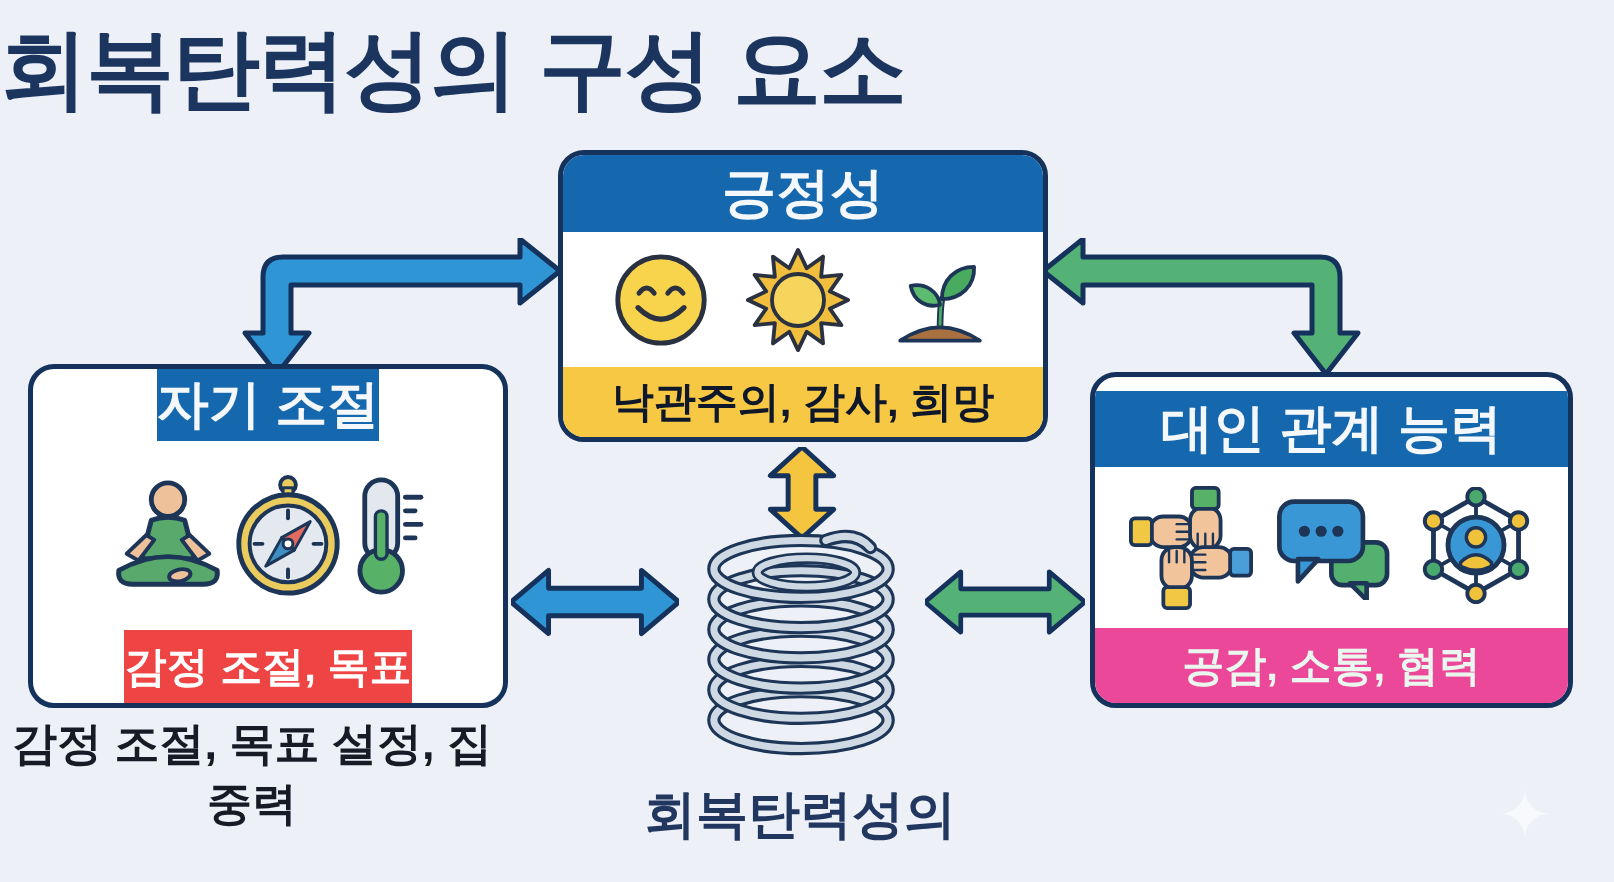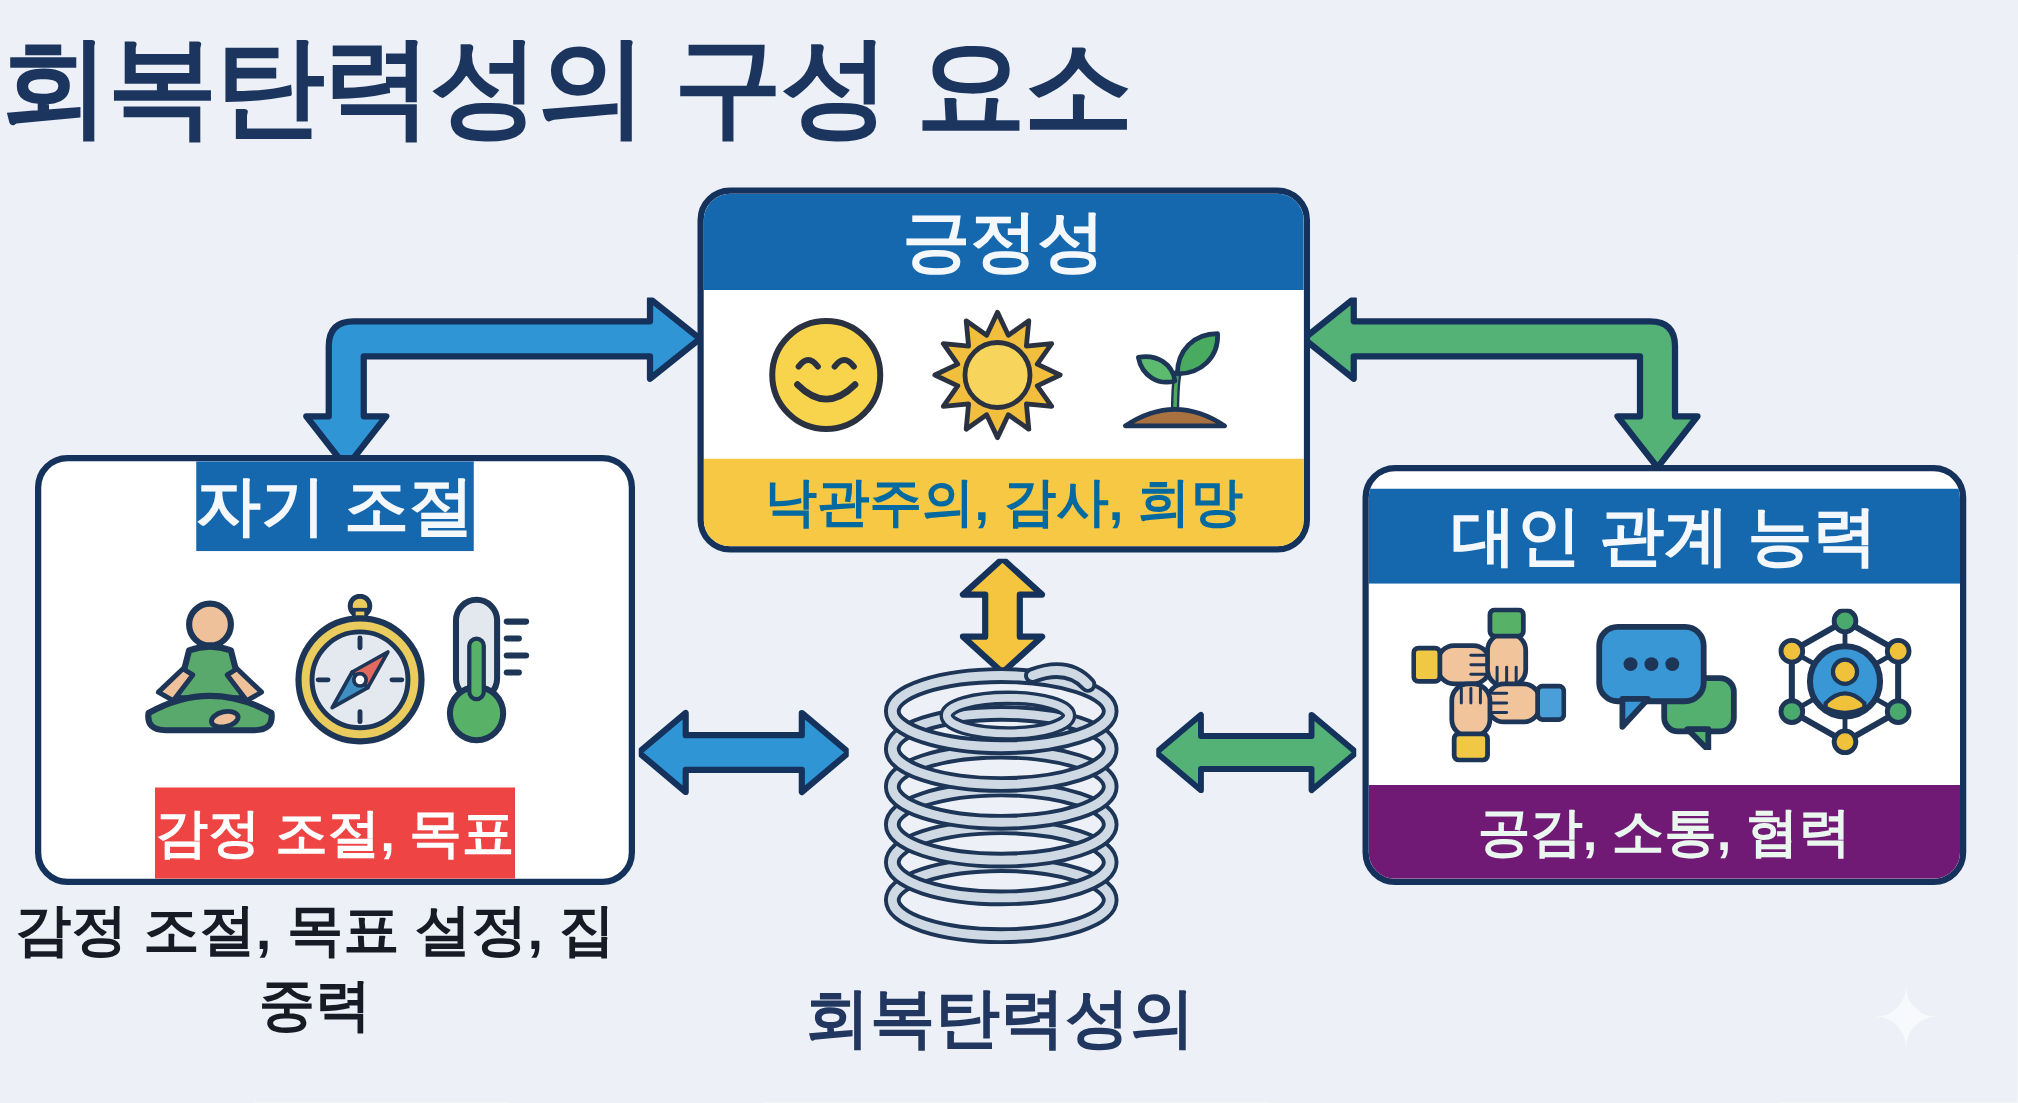"낙관주의, 감사, 희망" .box-positivity .box-footer { color: #0369a1 -> #0f172a }
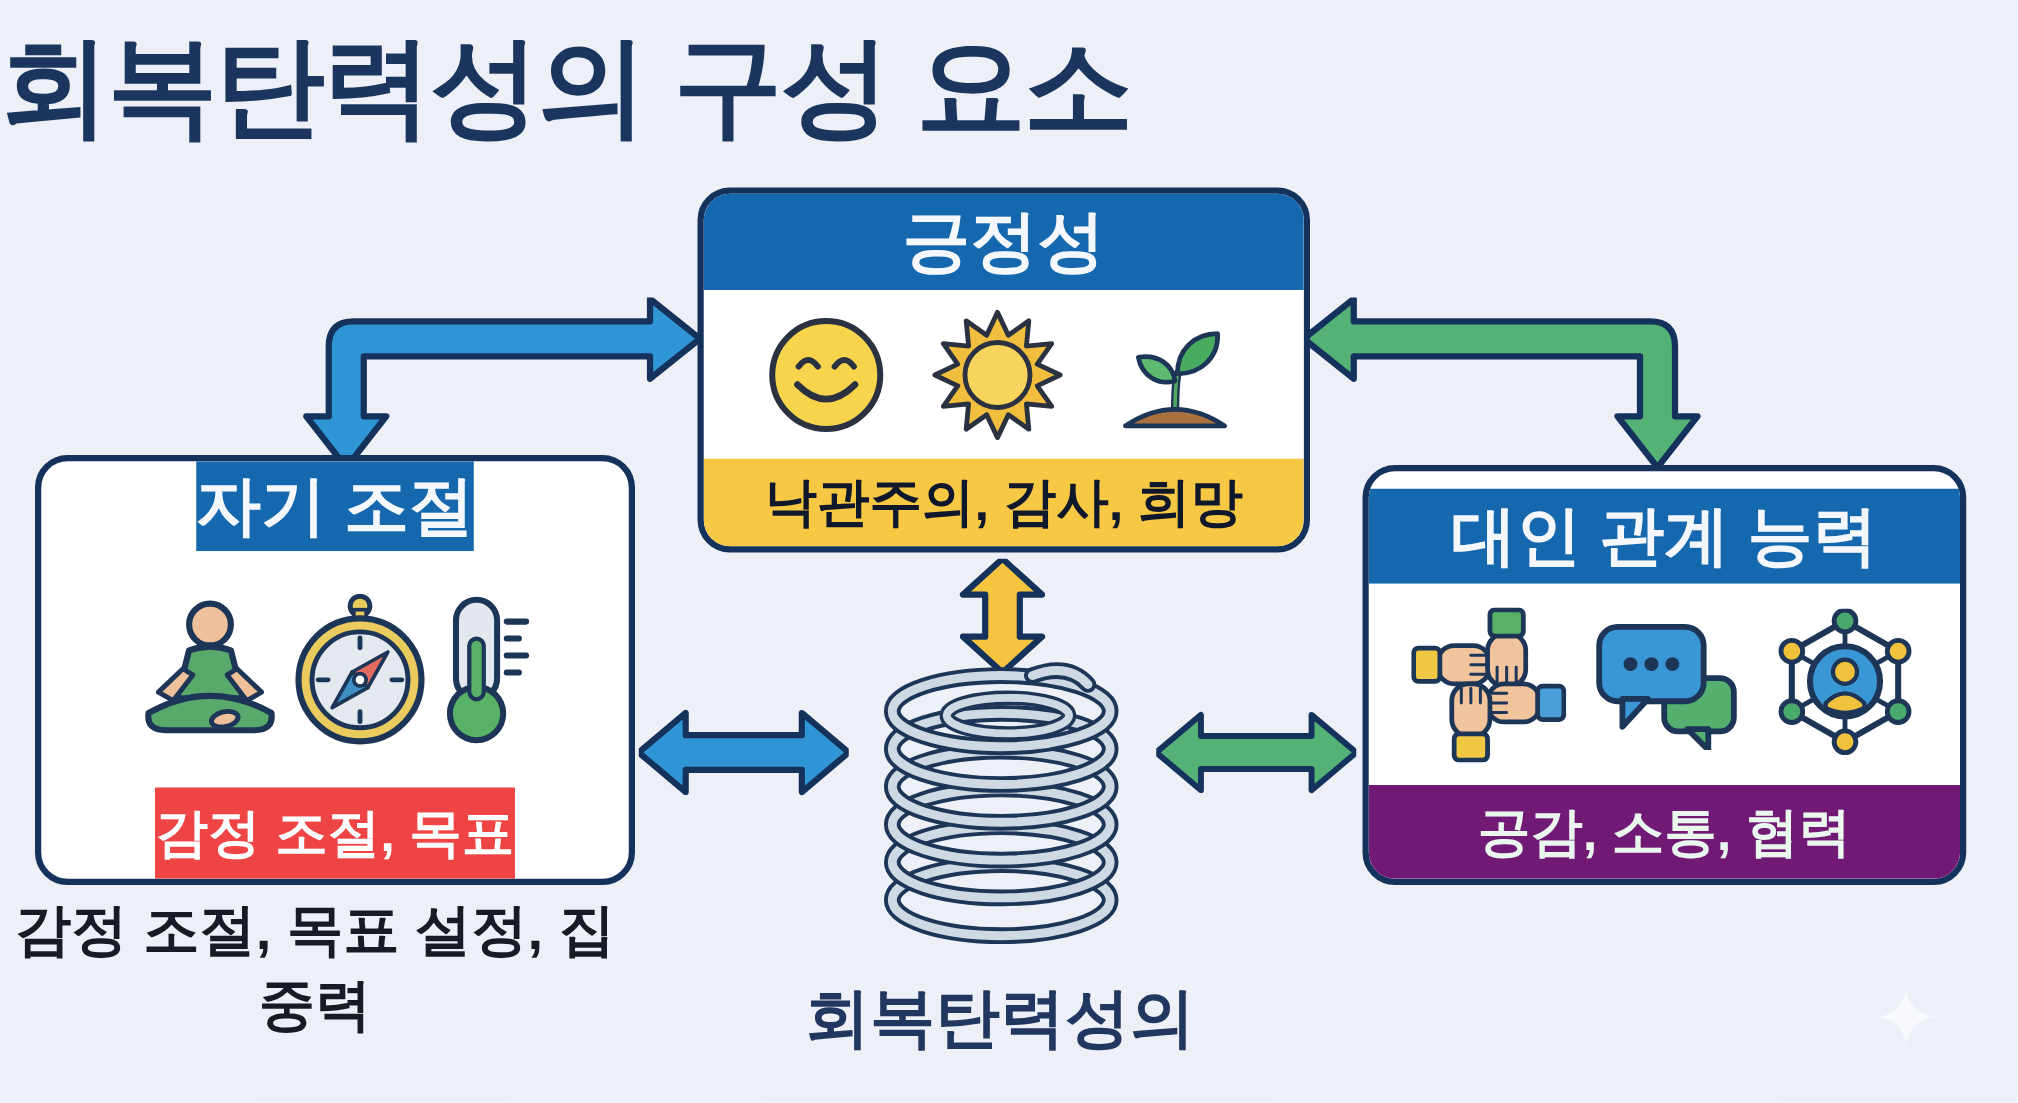"공감, 소통, 협력" .box-interpersonal .box-footer { background: #701a75 -> #ec4899 }
